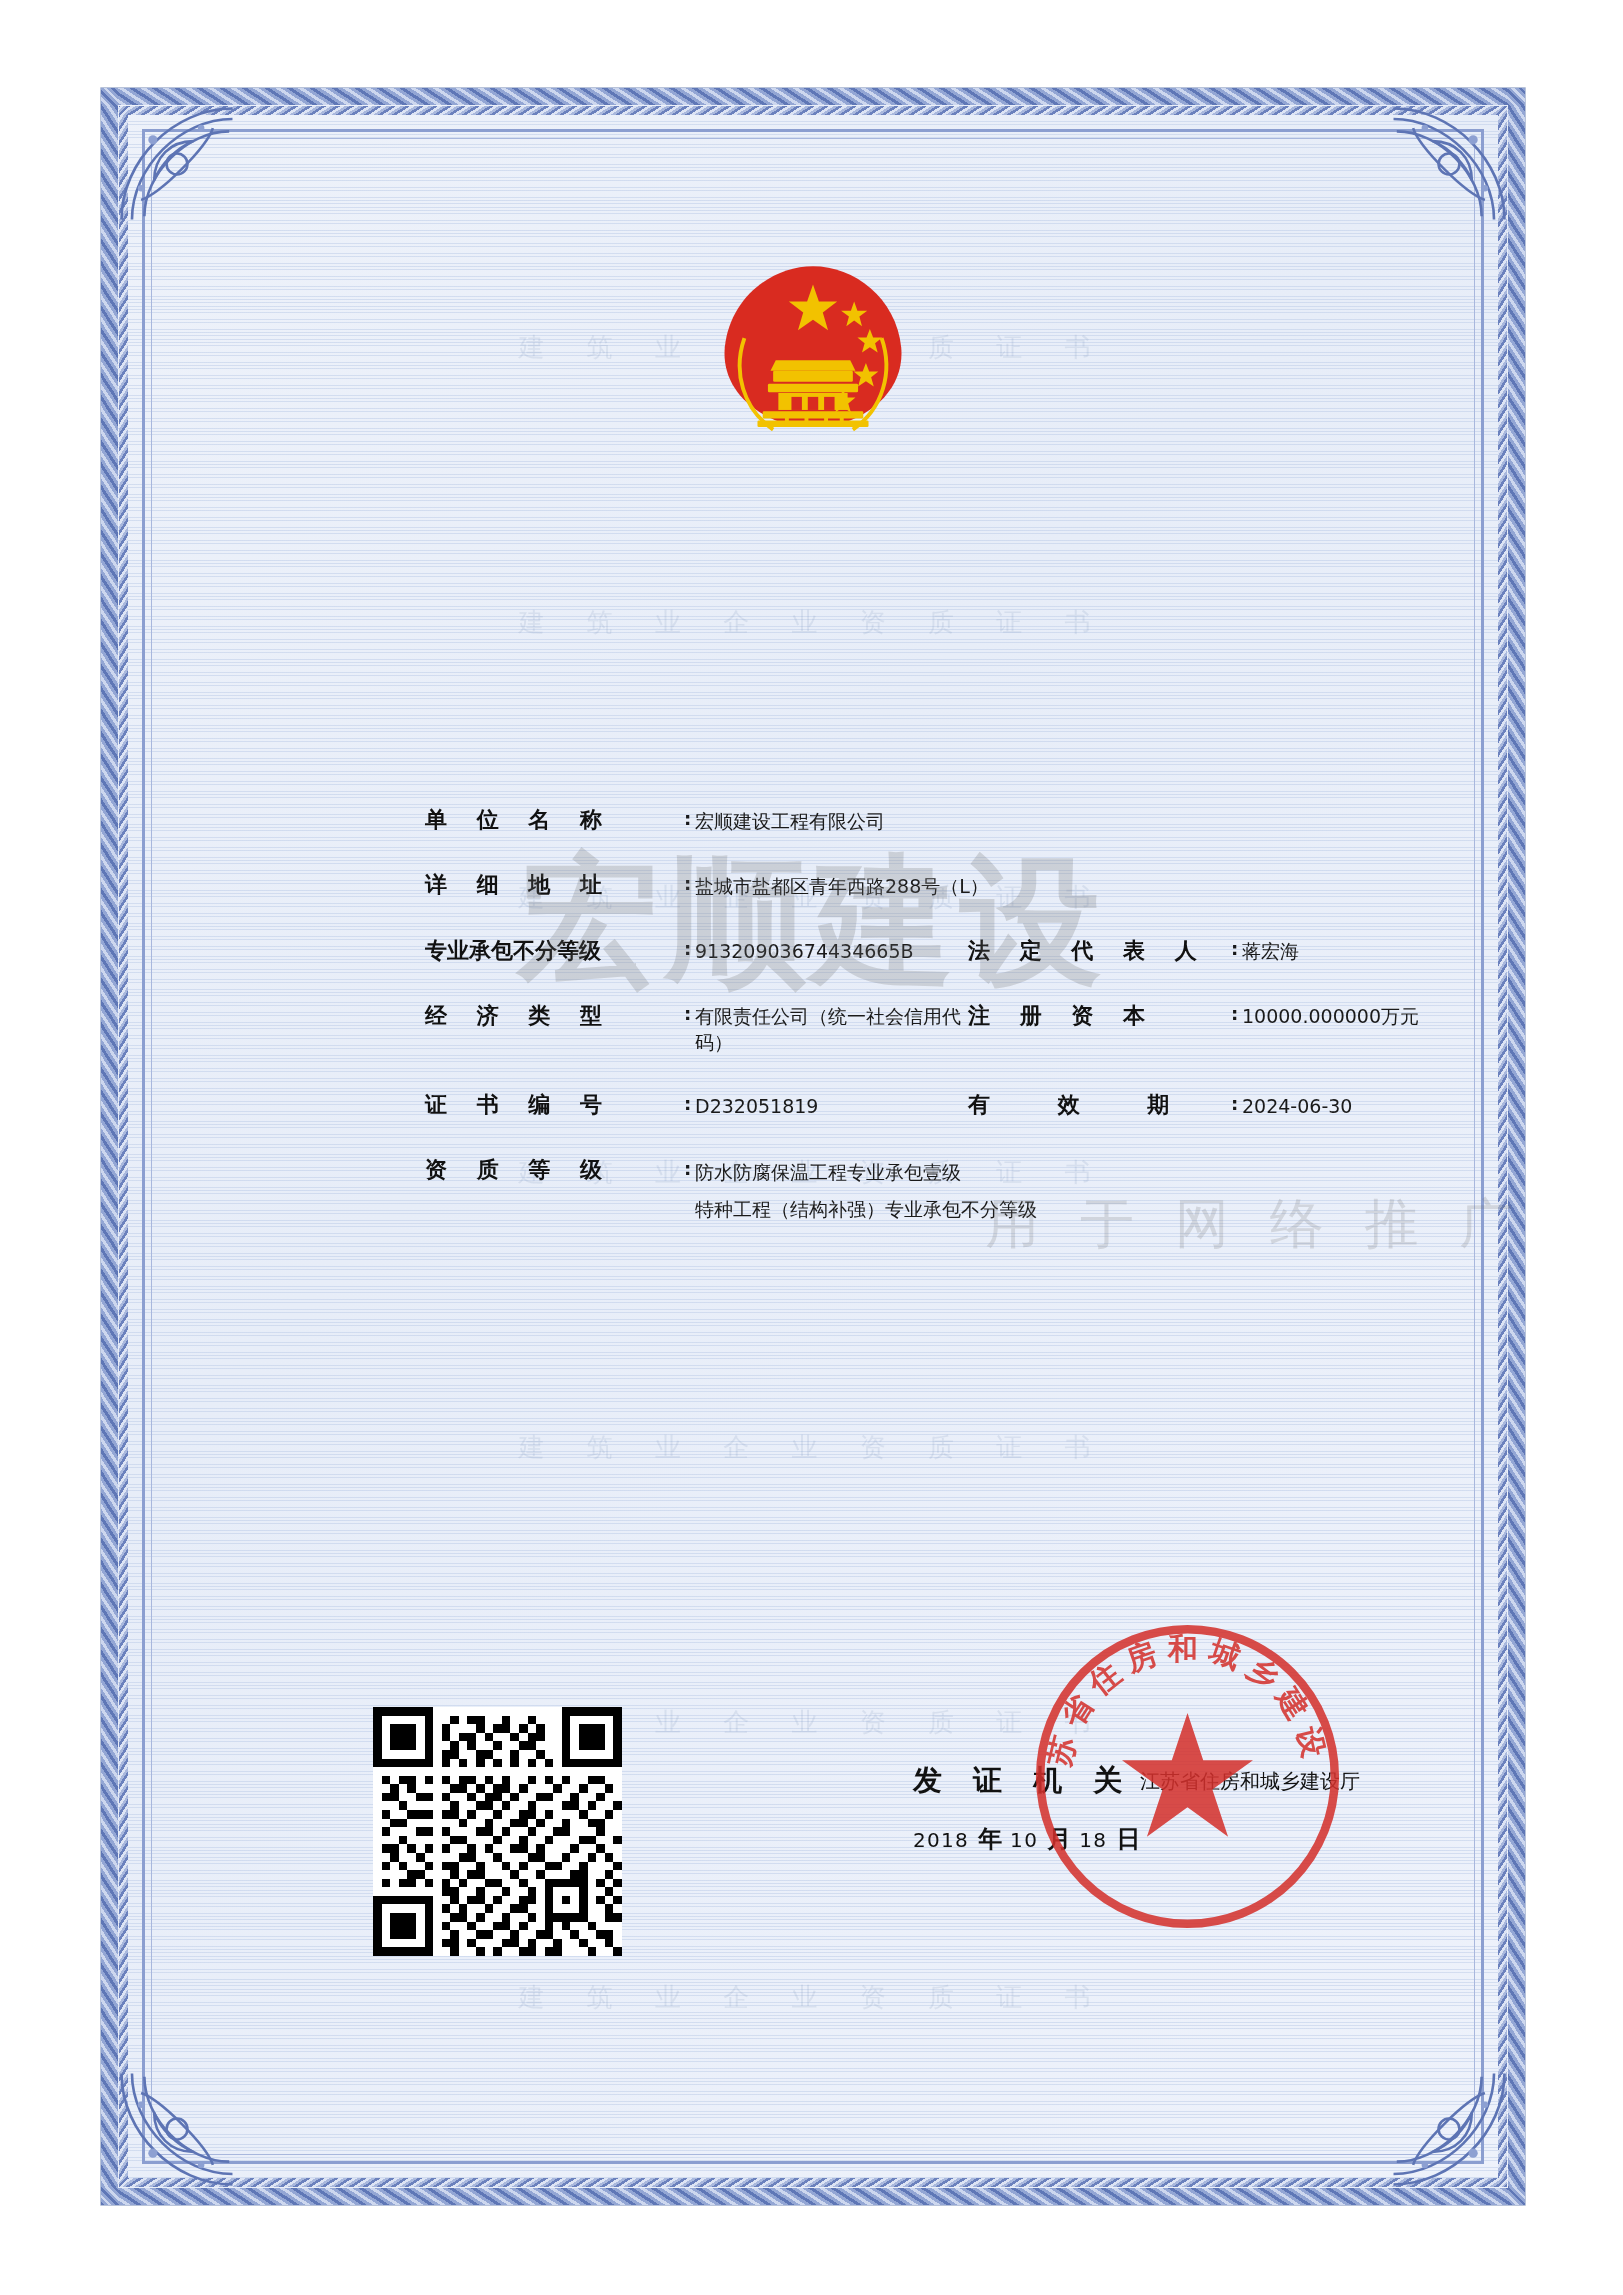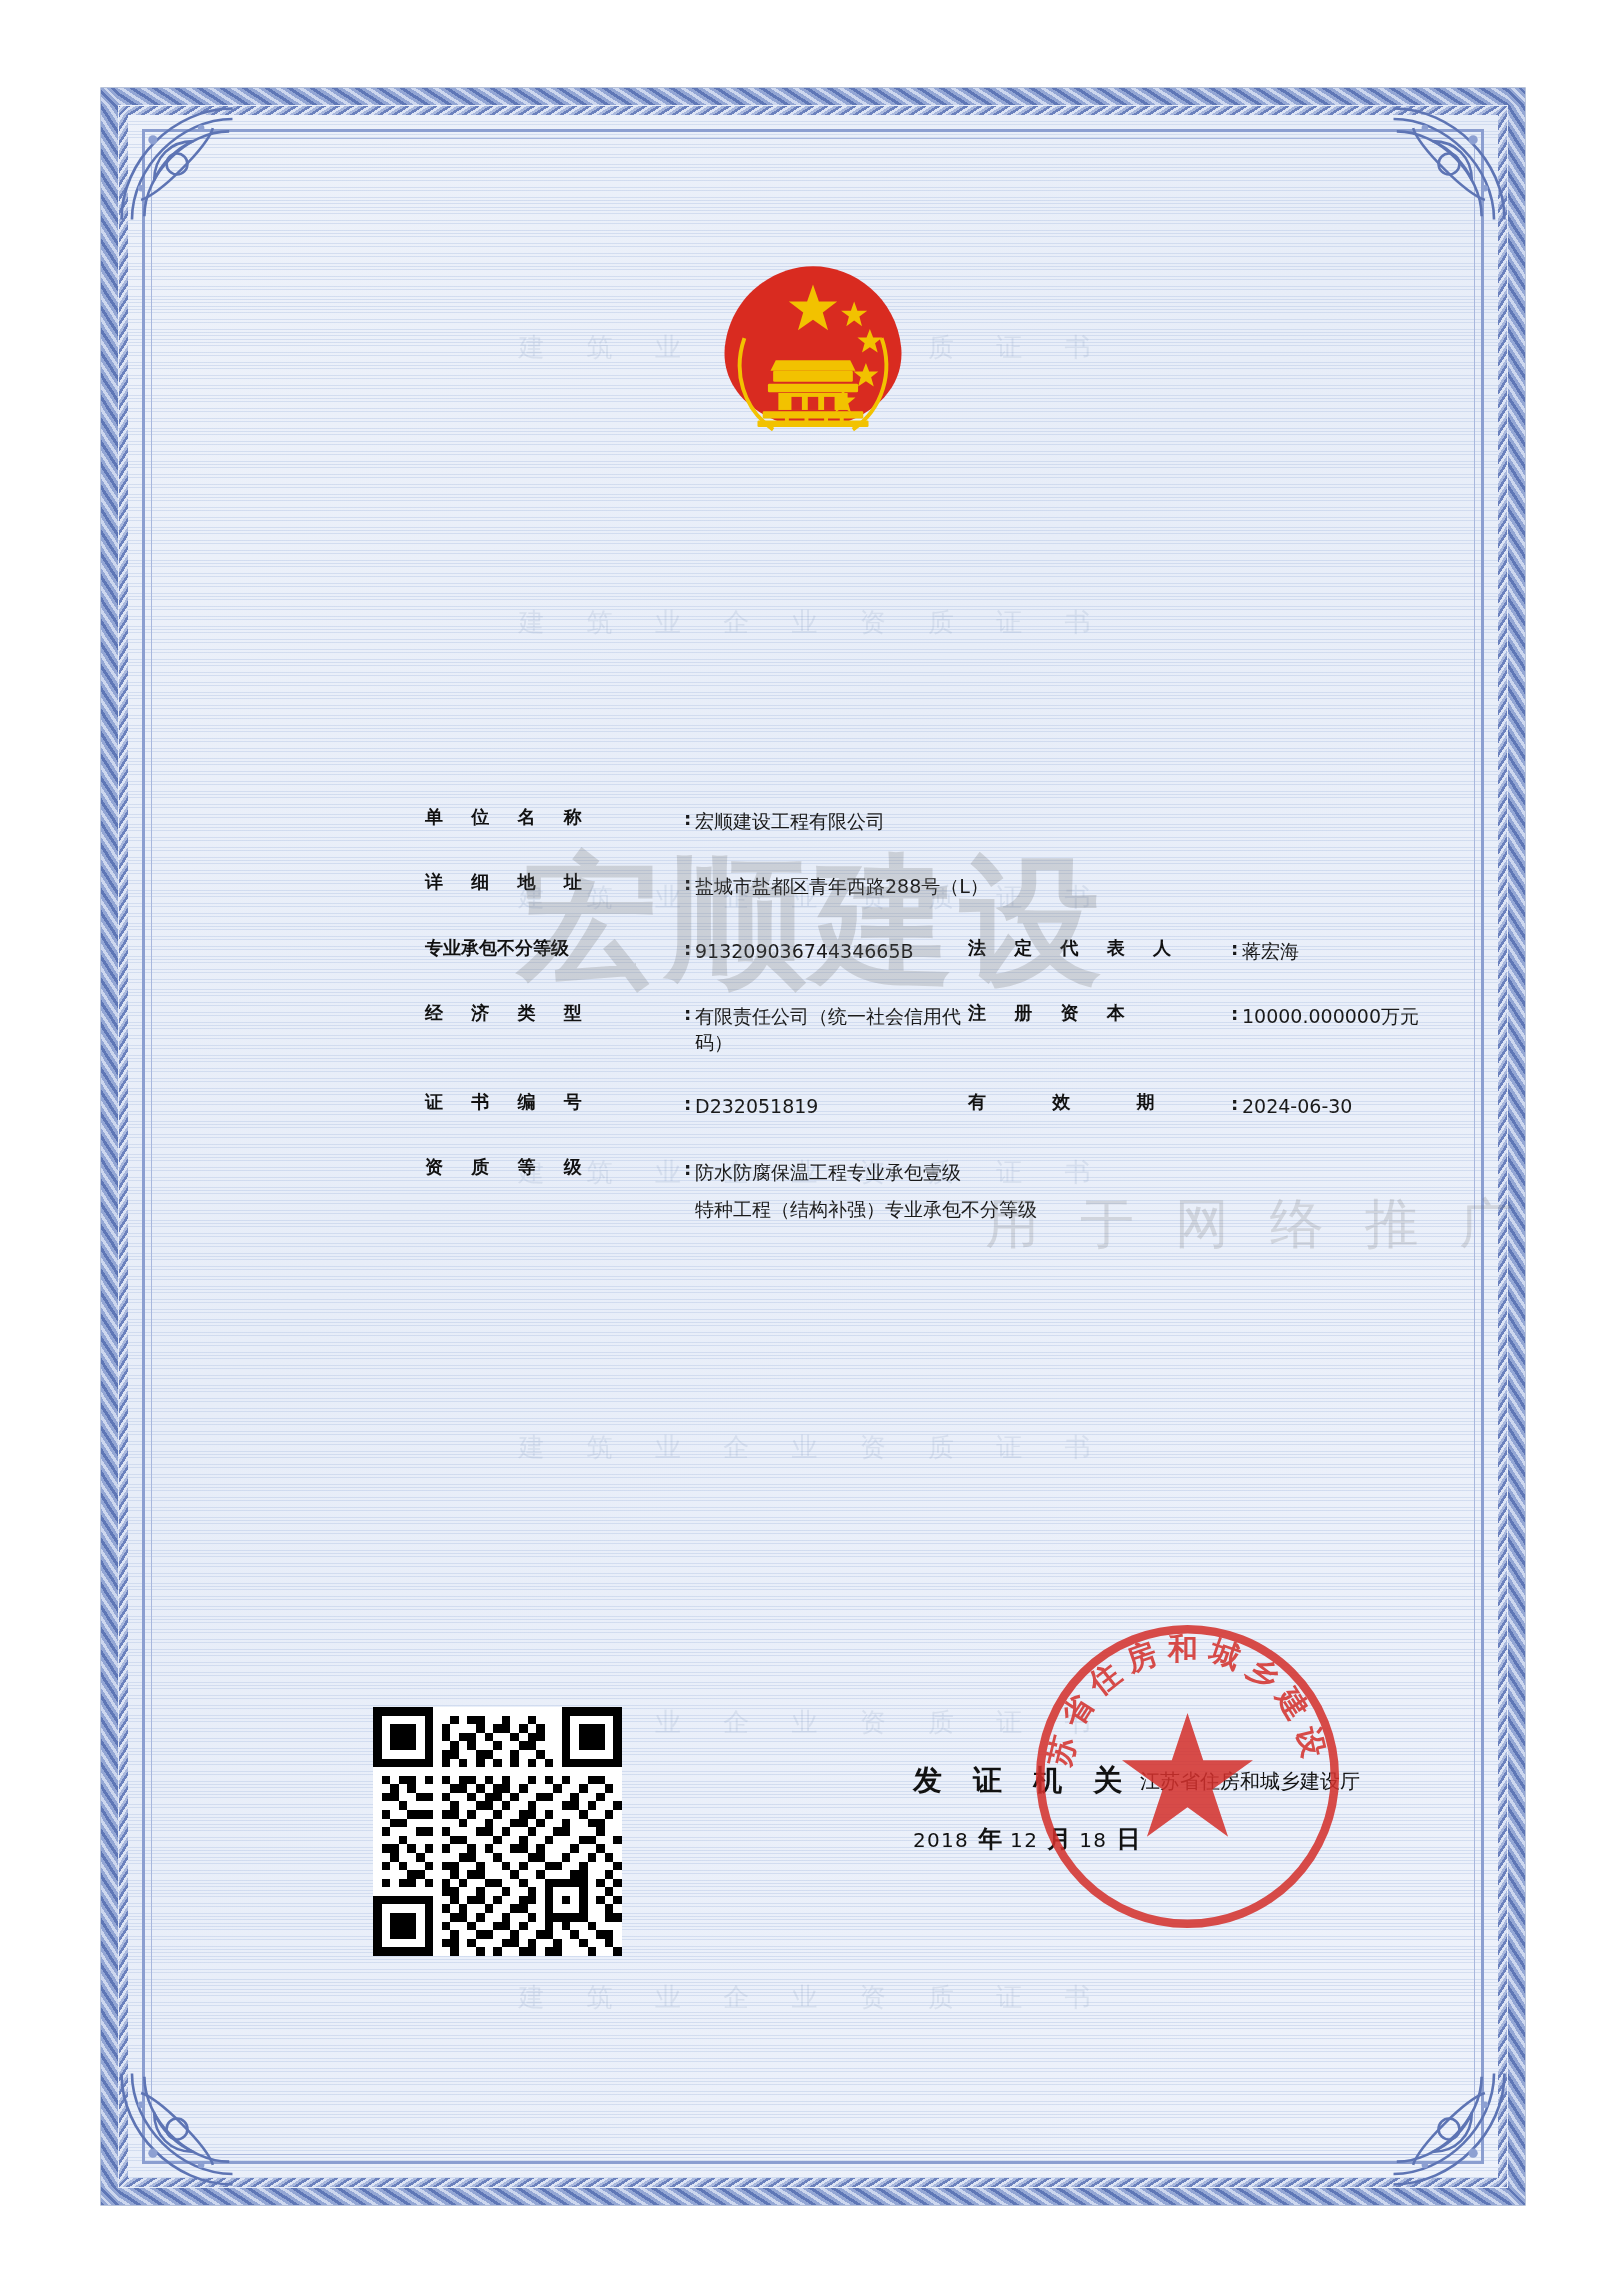"单 位 名 称" .lbl { font-size: 18px -> 22px }
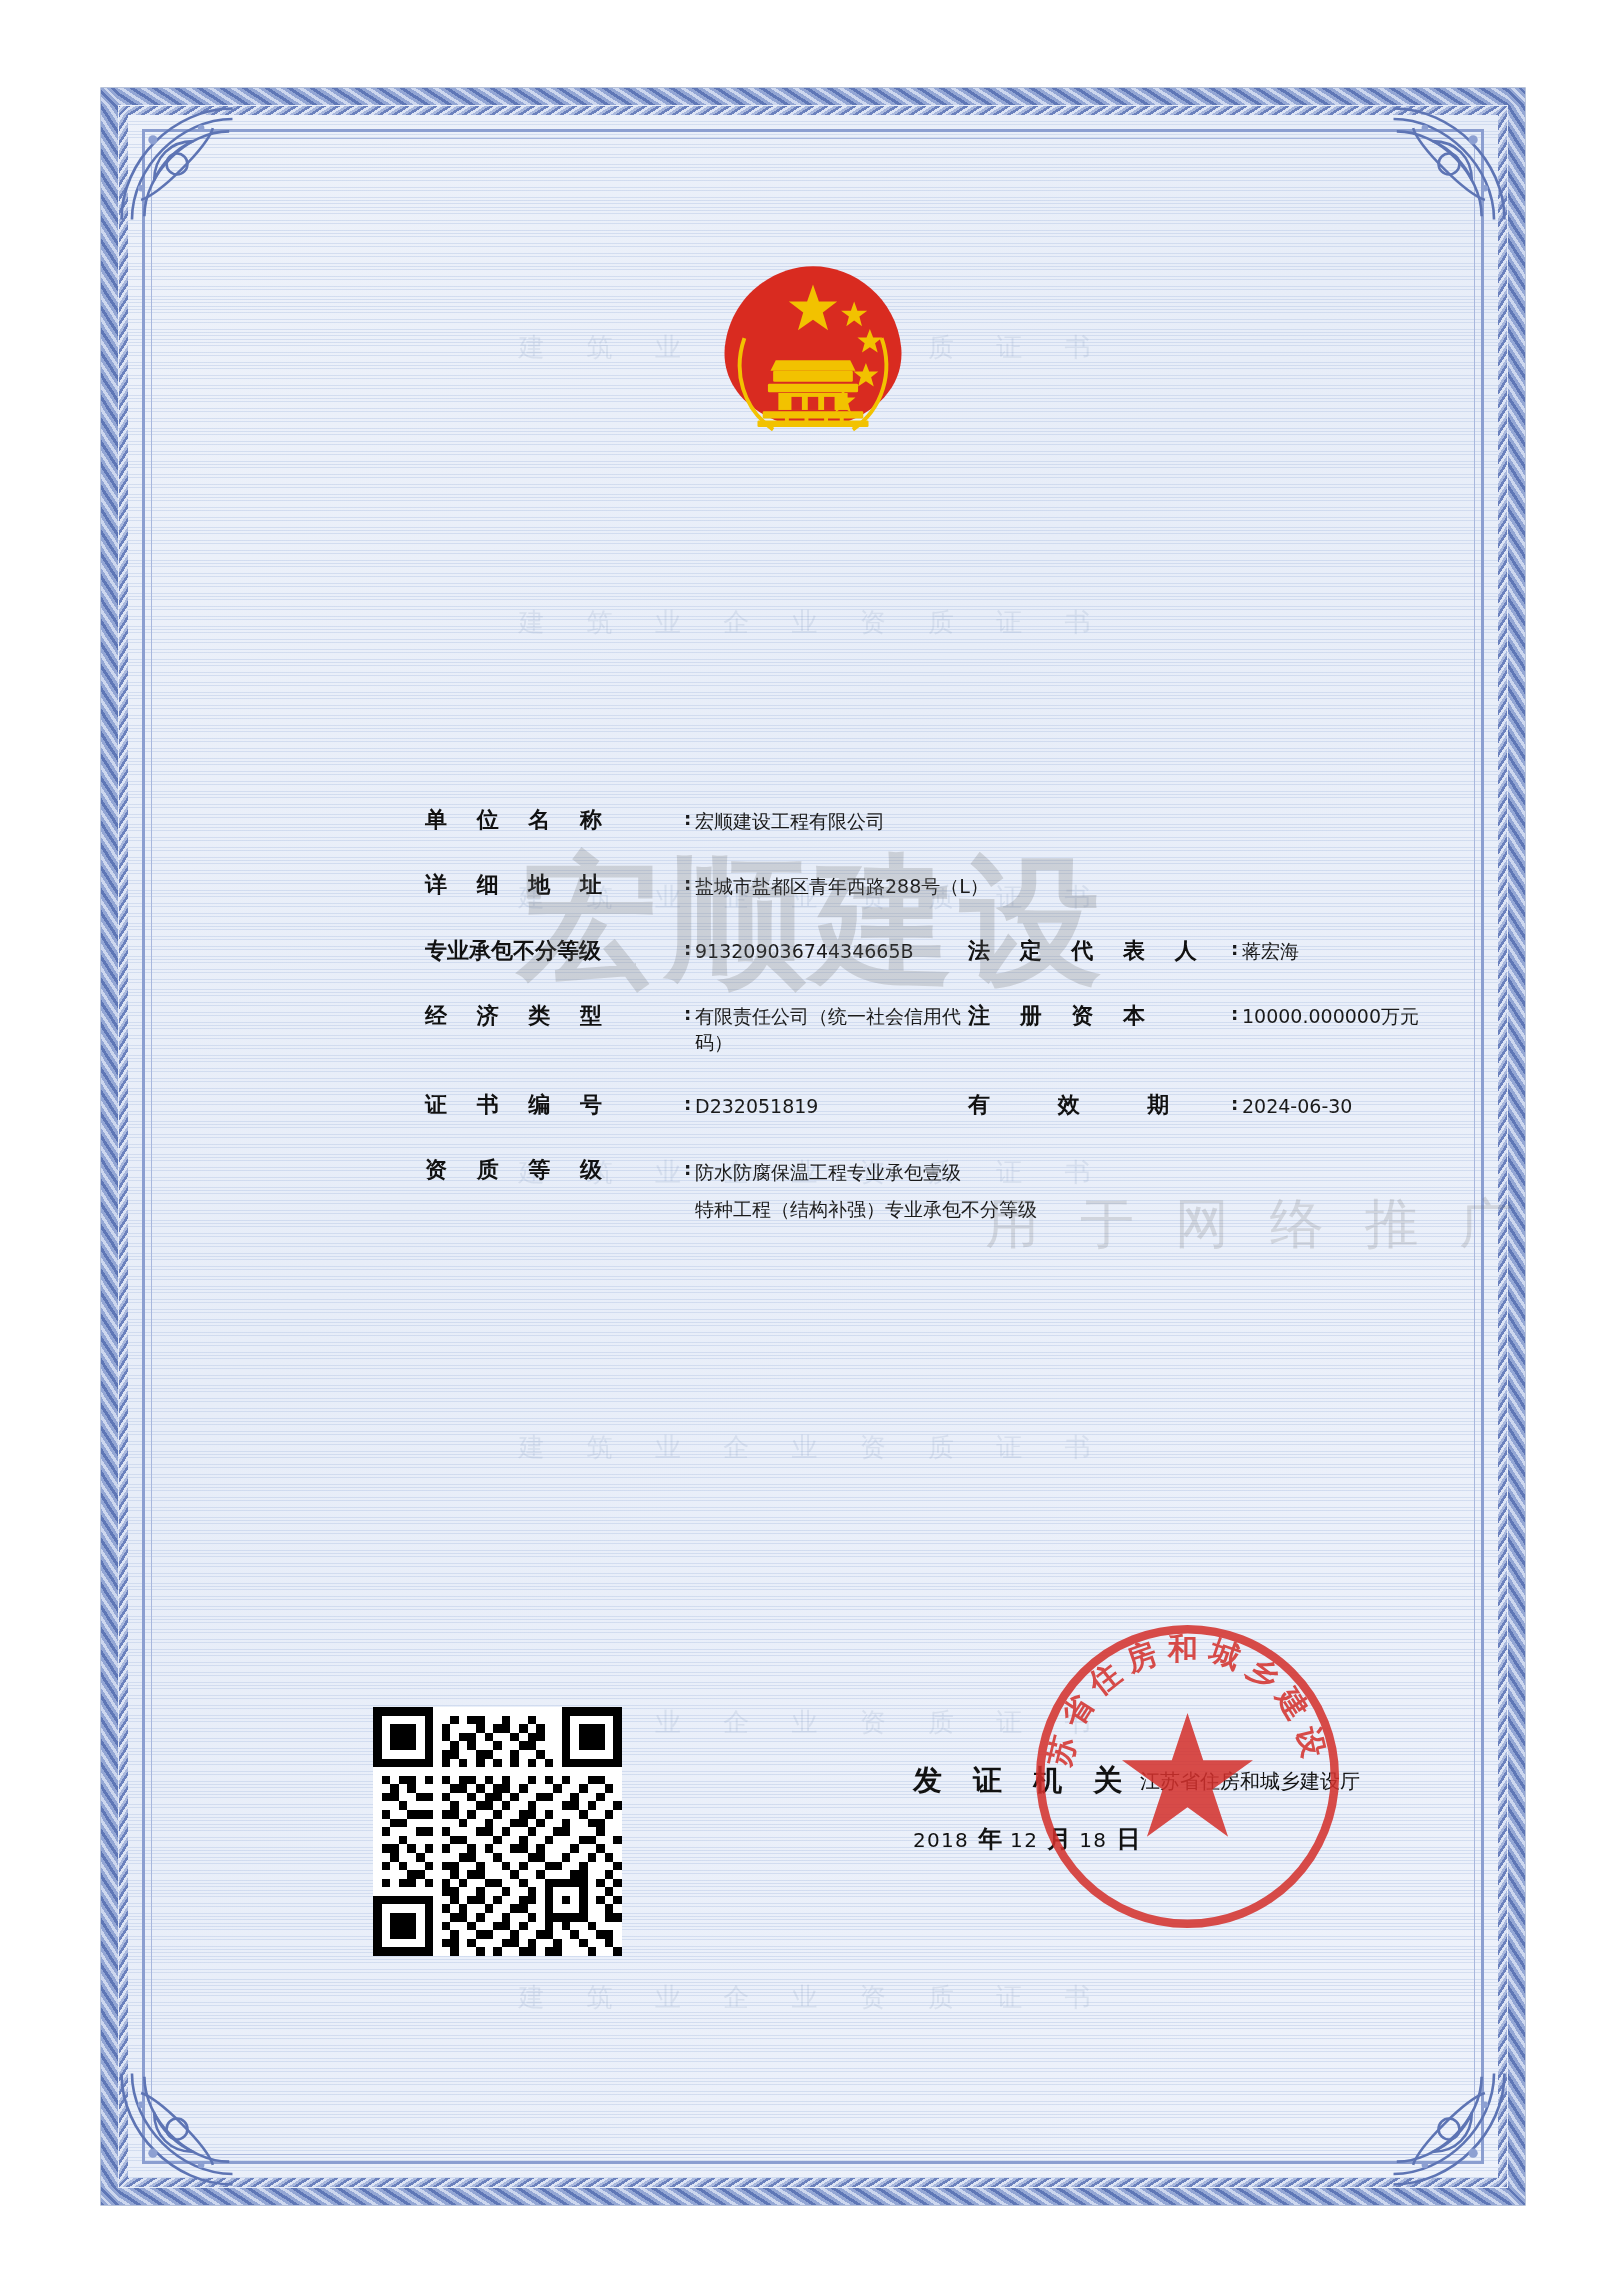"12" span { text: 12 -> 10 }
